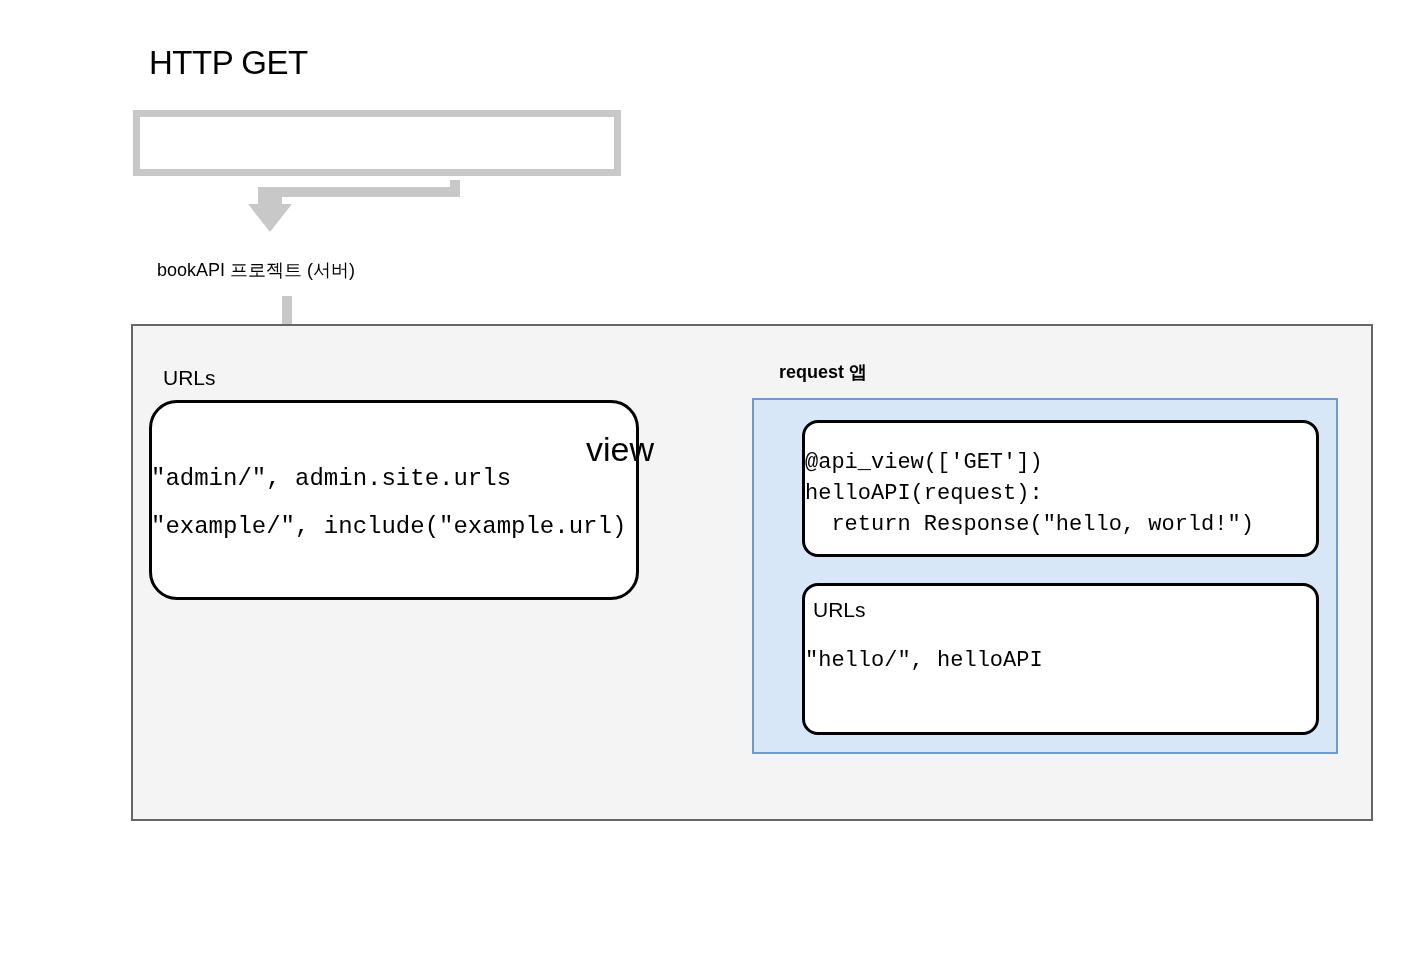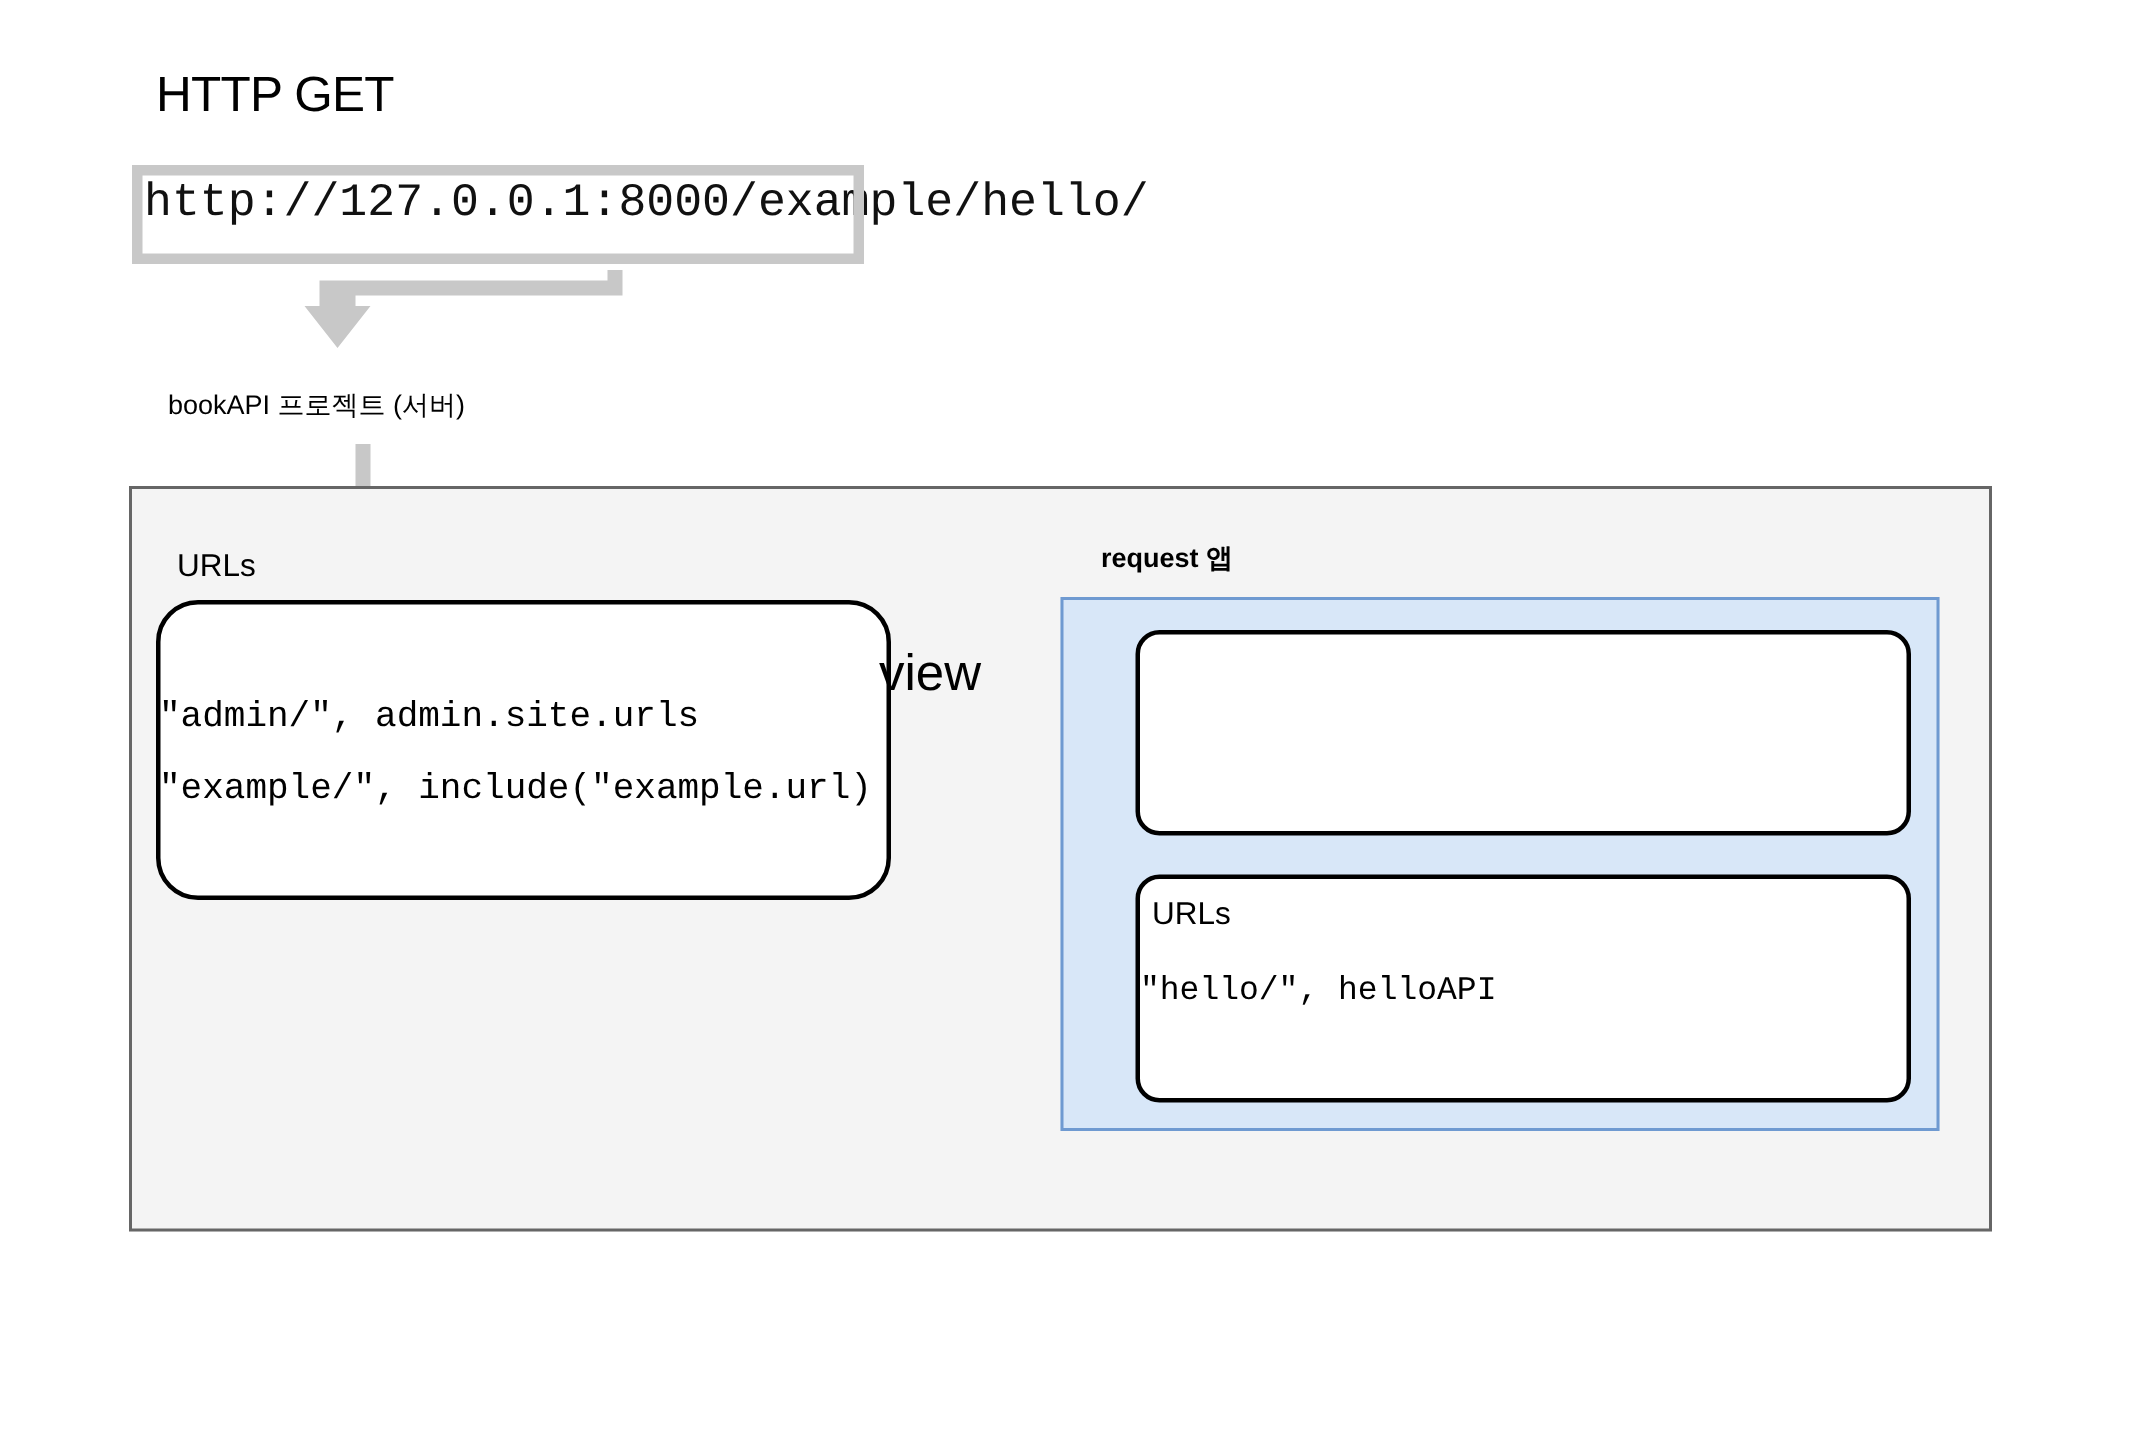"HTTP GET" .canvas { margin-left: none -> 45px }
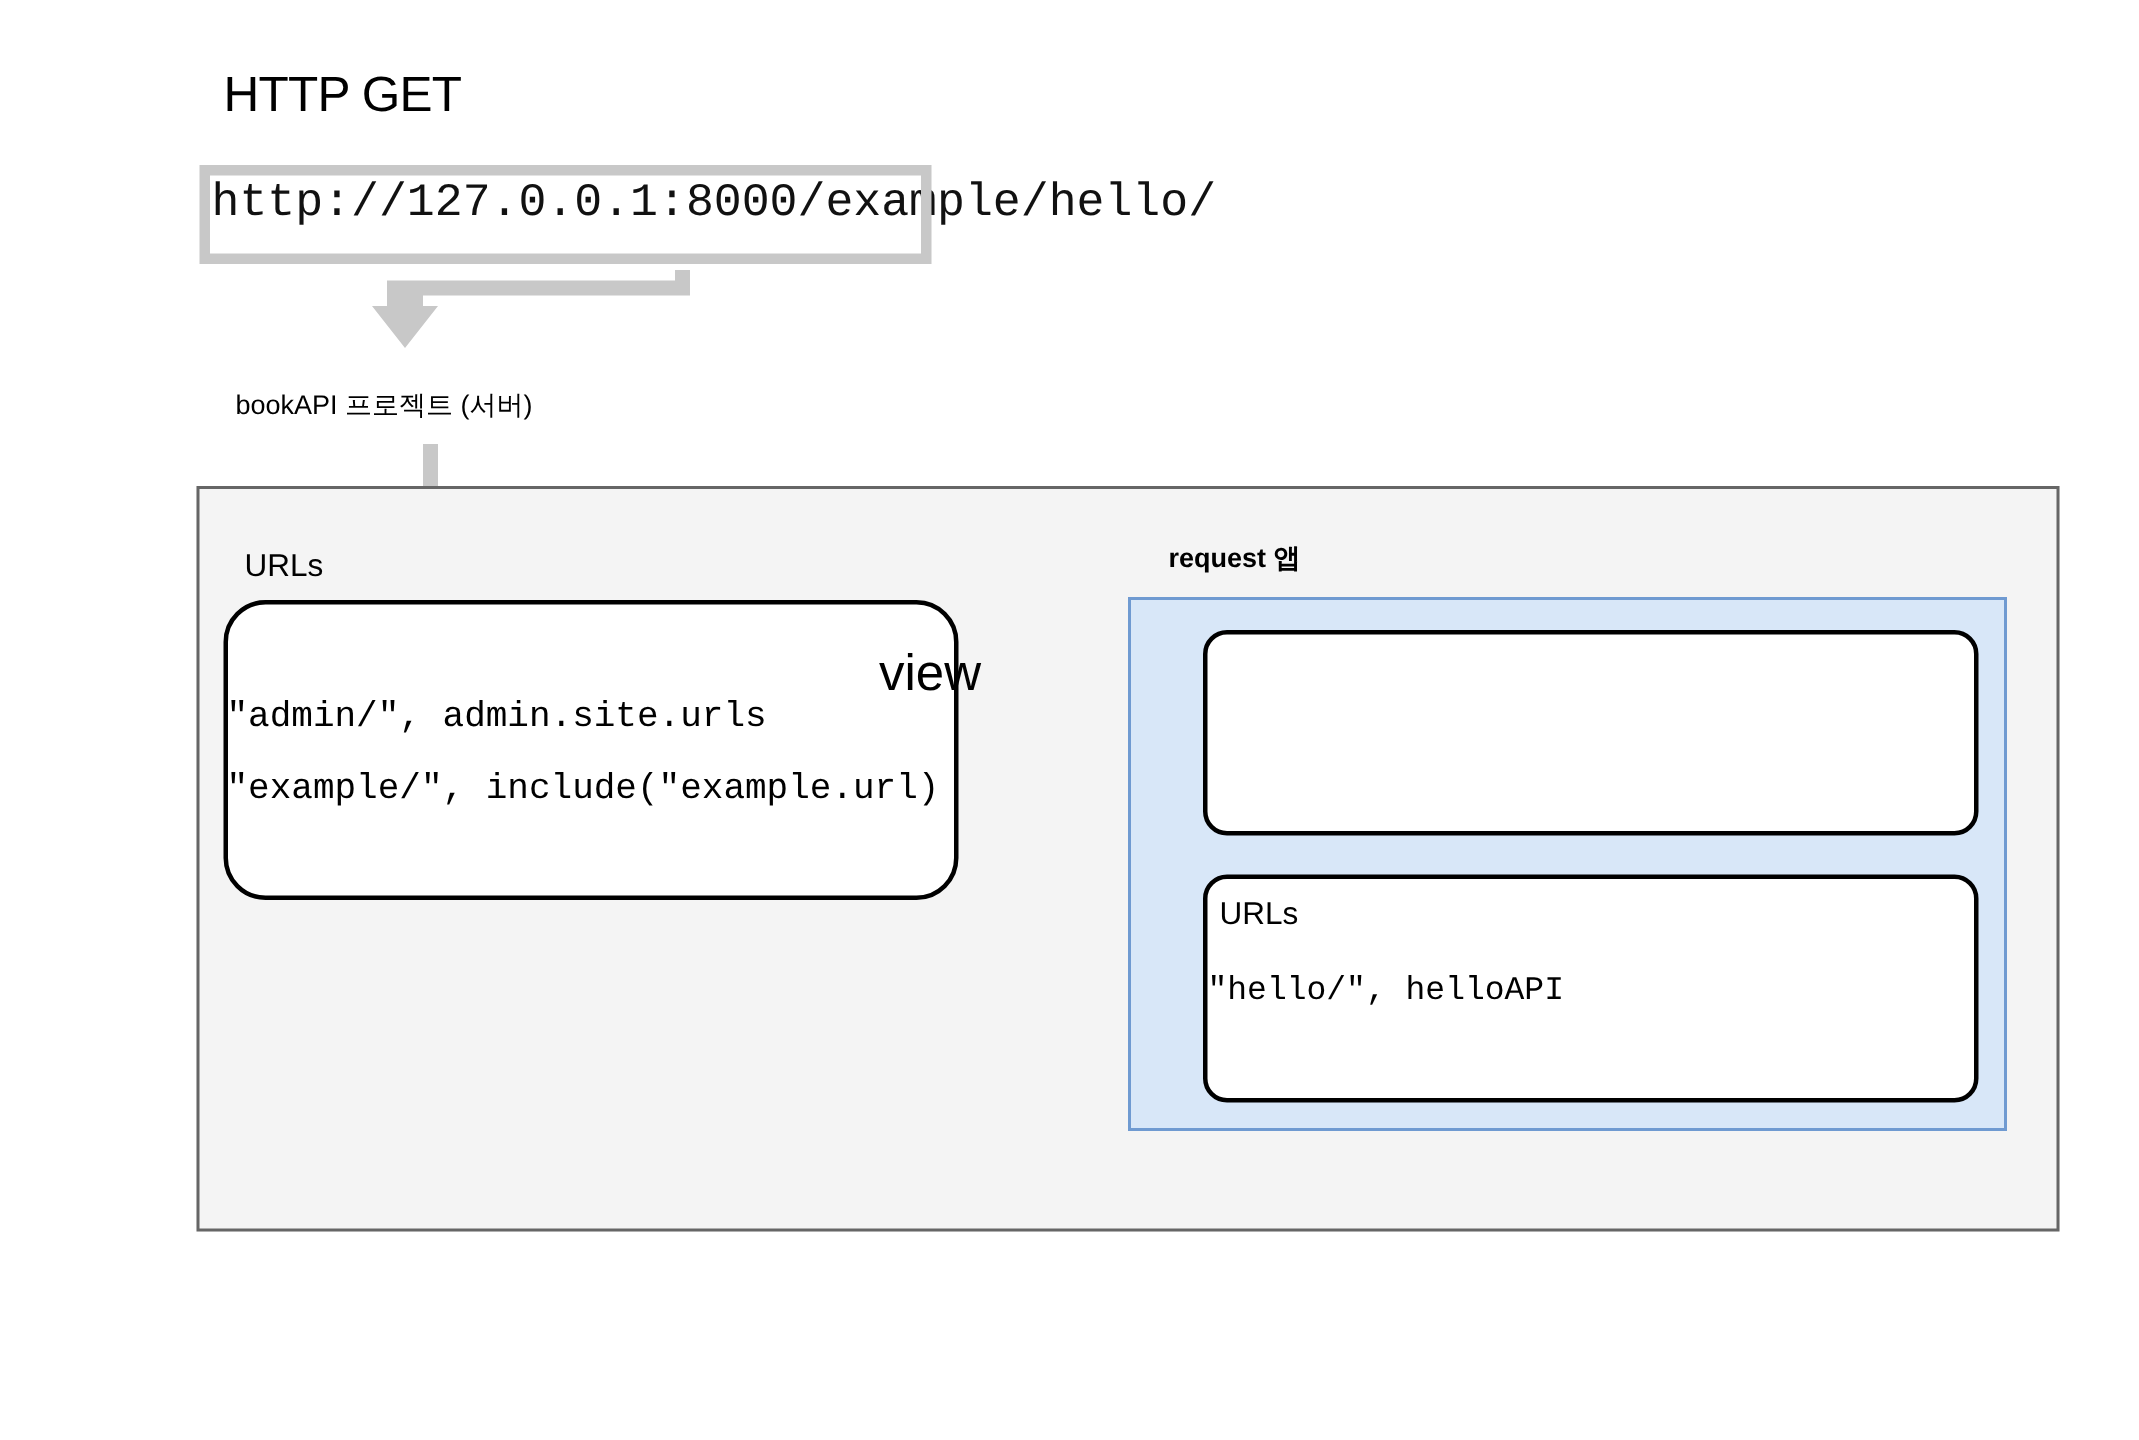"http://127.0.0.1:8000/example/hello/" div { html: <div>http://127.0.0.1:8000/example/hello/</div> -> none }
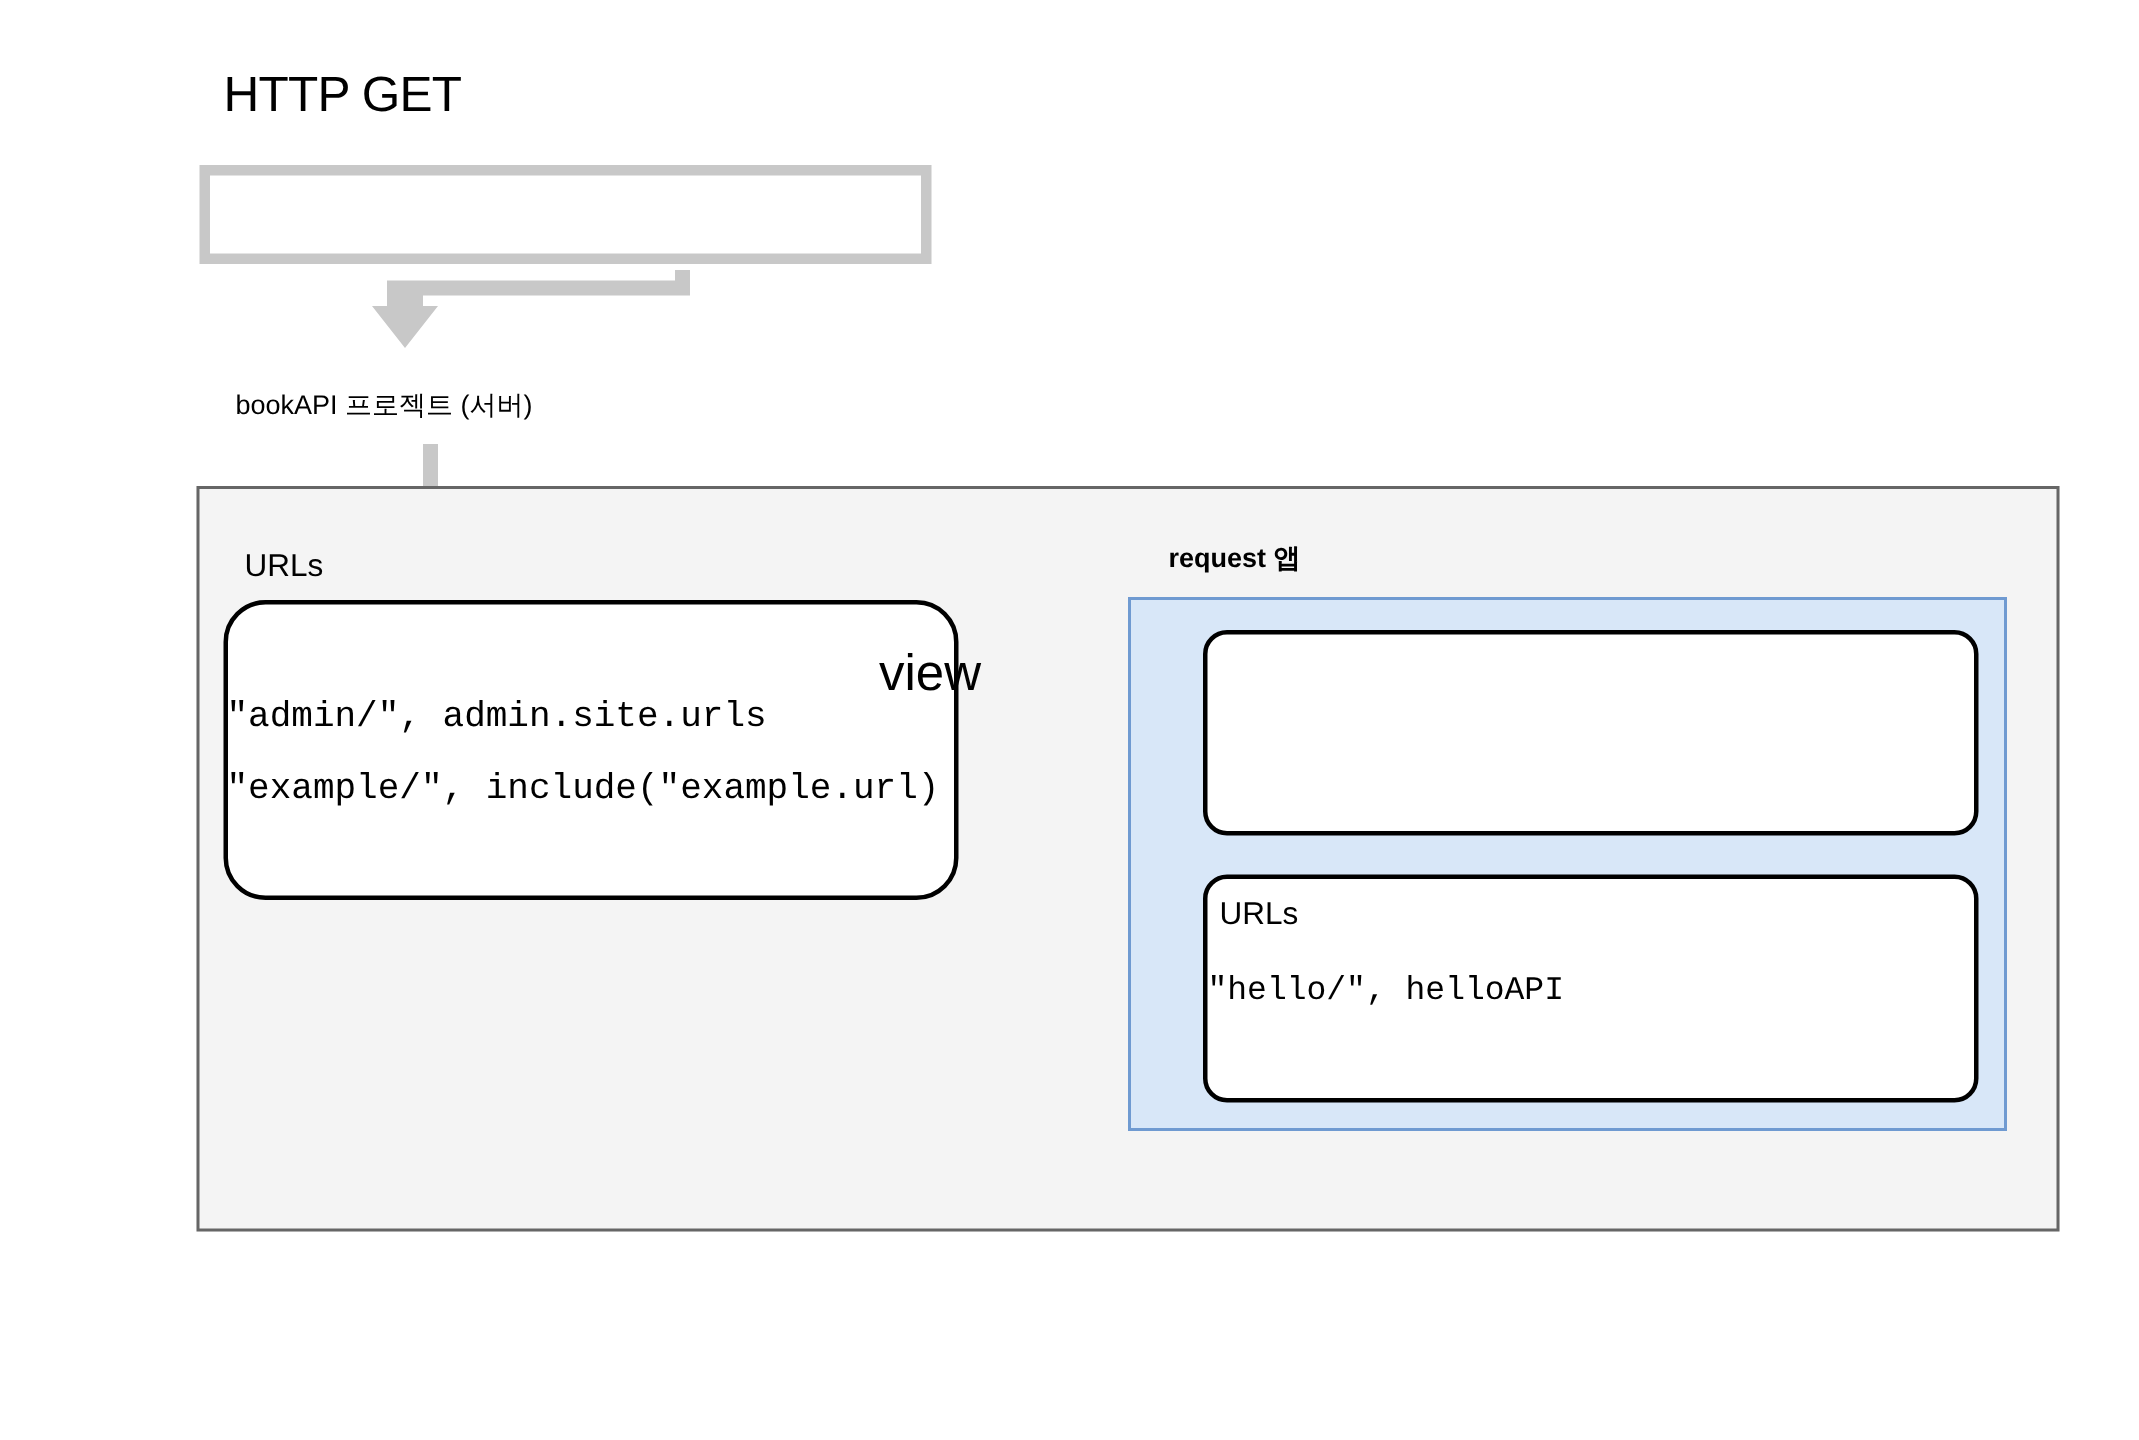"@api_view(['GET'])" div { html: none -> <div>@api_view(['GET']) helloAPI(request): return Response("hello, world!")</div> }
